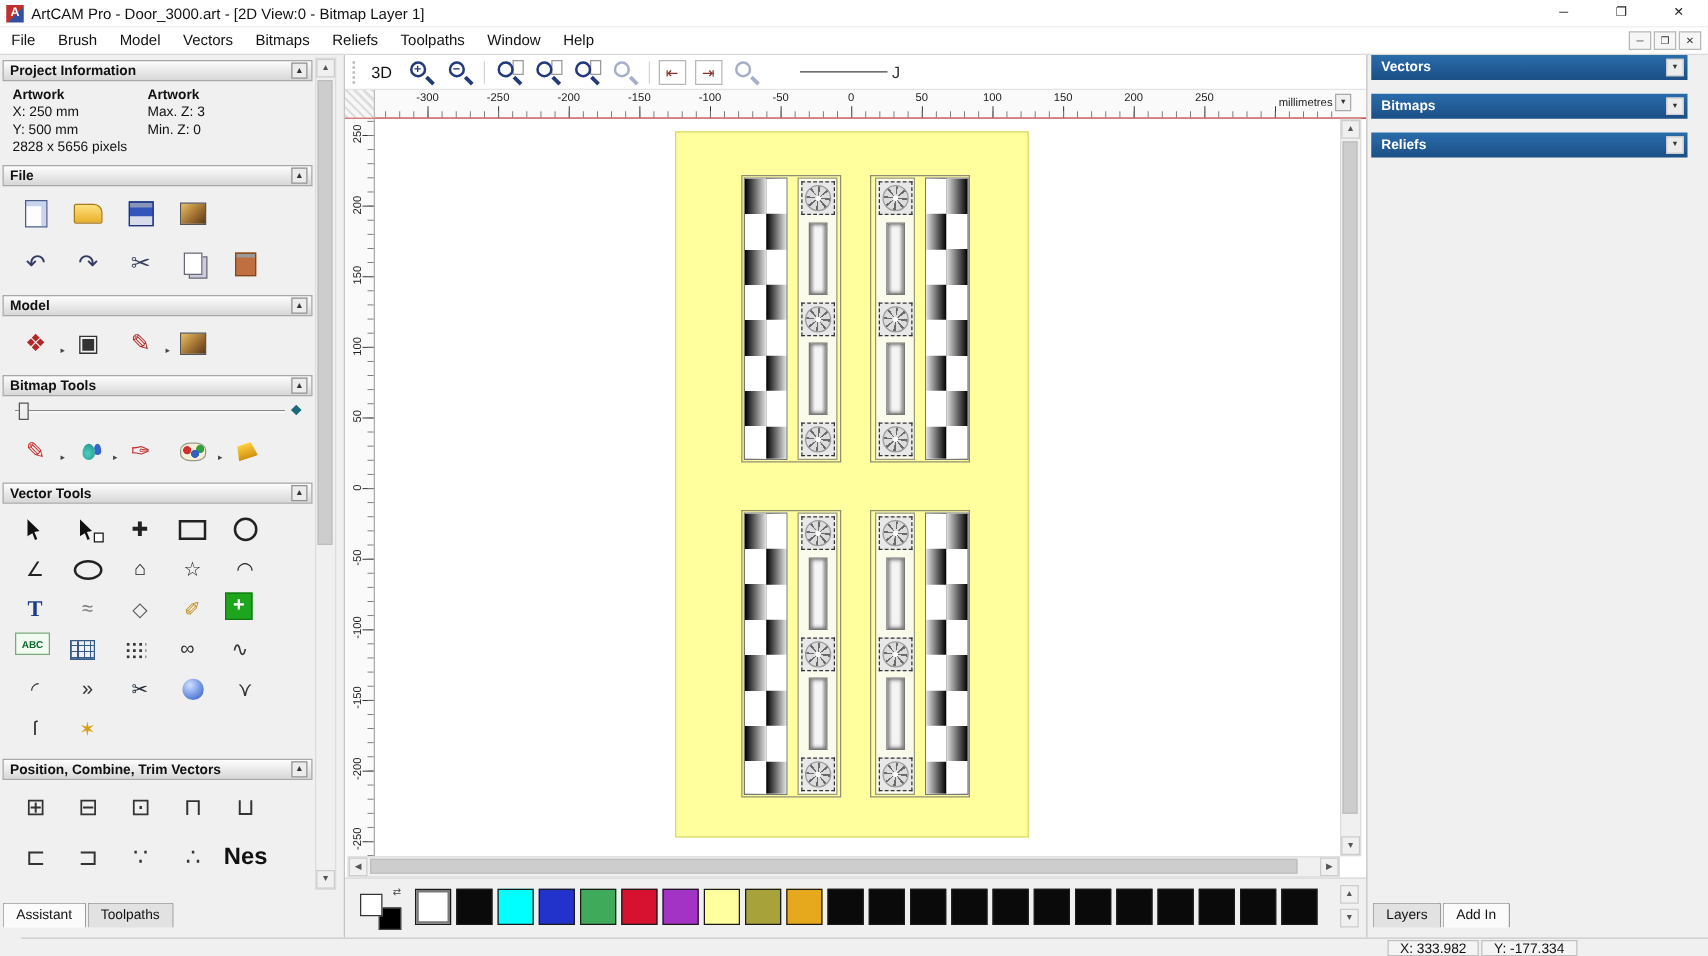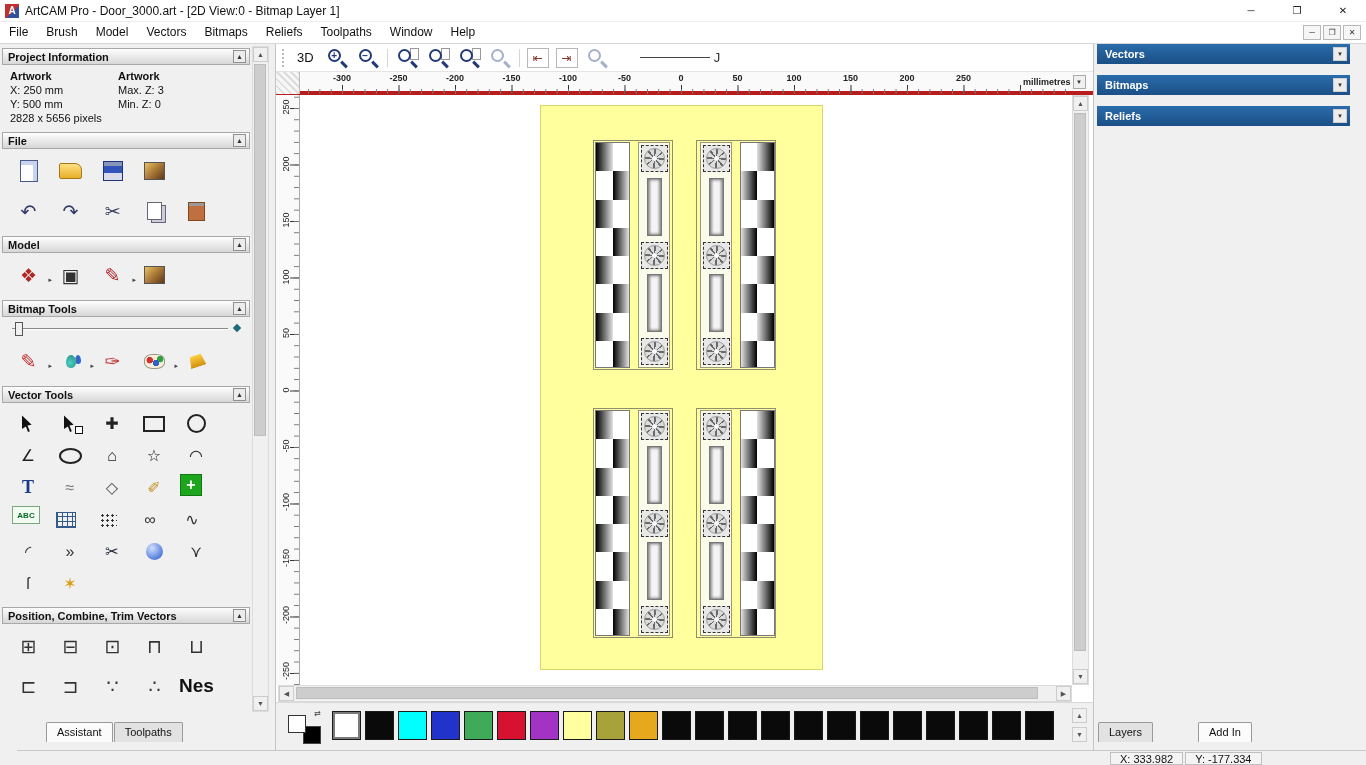"-300" .ruler-row { border-bottom: 4px solid #b91c1c -> 1px solid #b91c1c; font-weight: bold -> none }
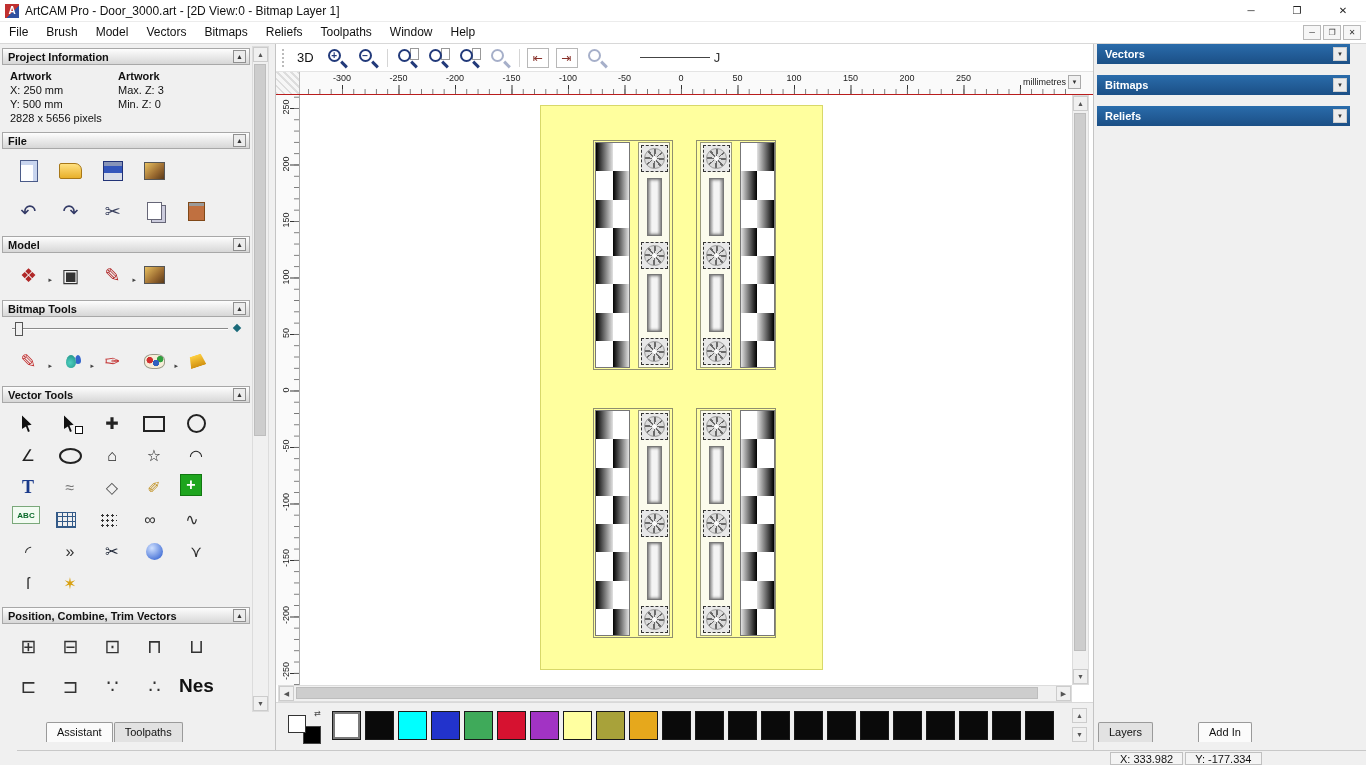"Assistant" .tab.selected { margin-left: 44px -> none }
